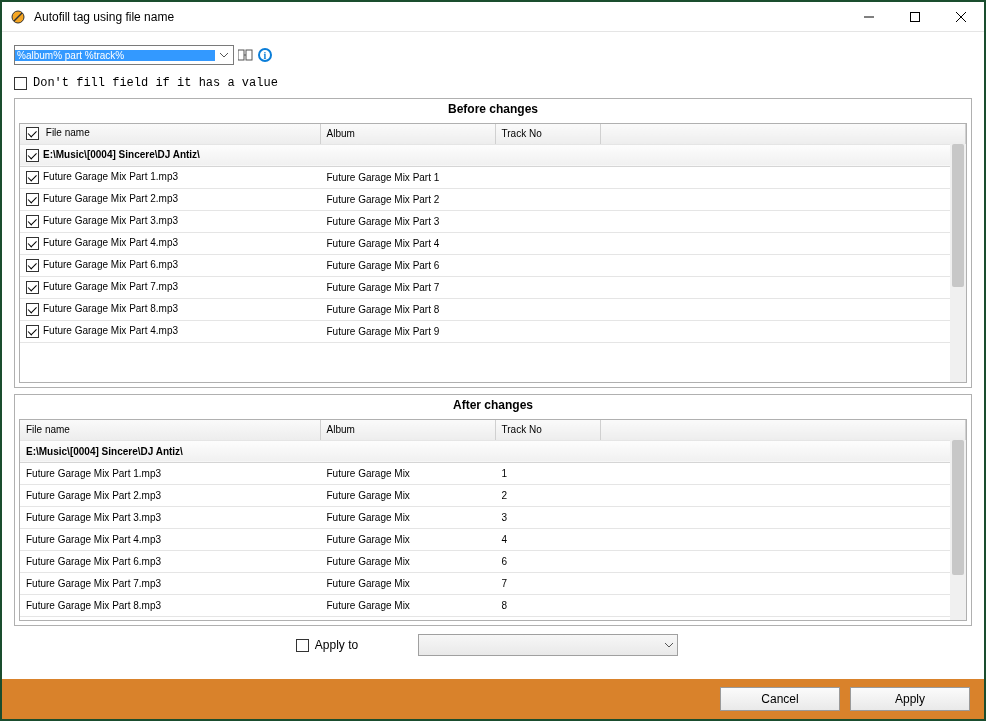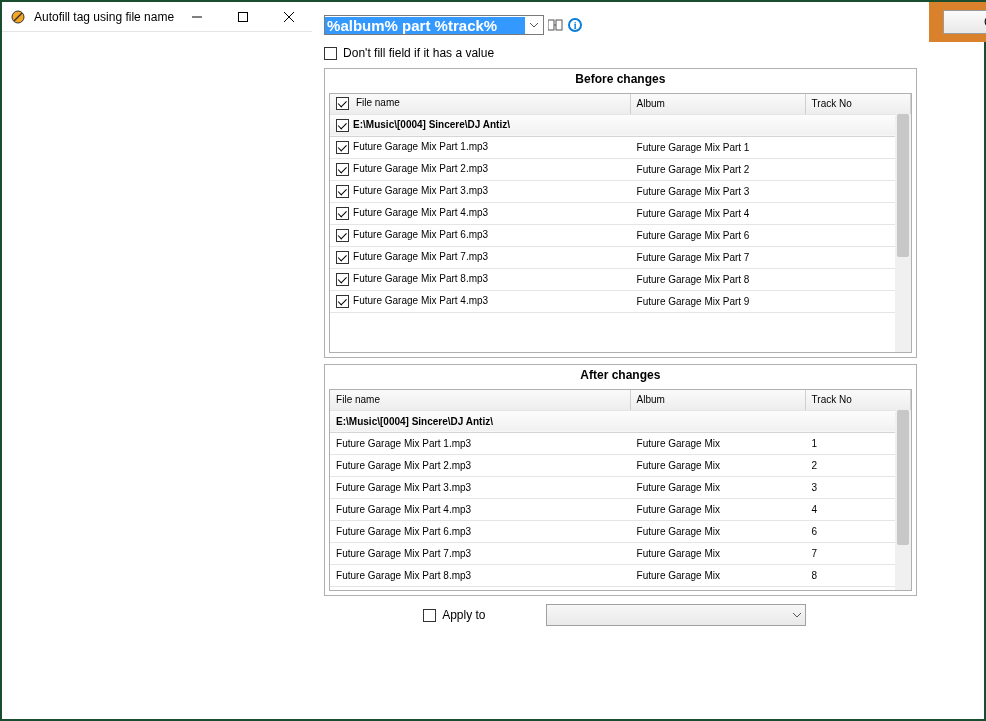"Autofill tag using file name" .window { flex-direction: row -> column }
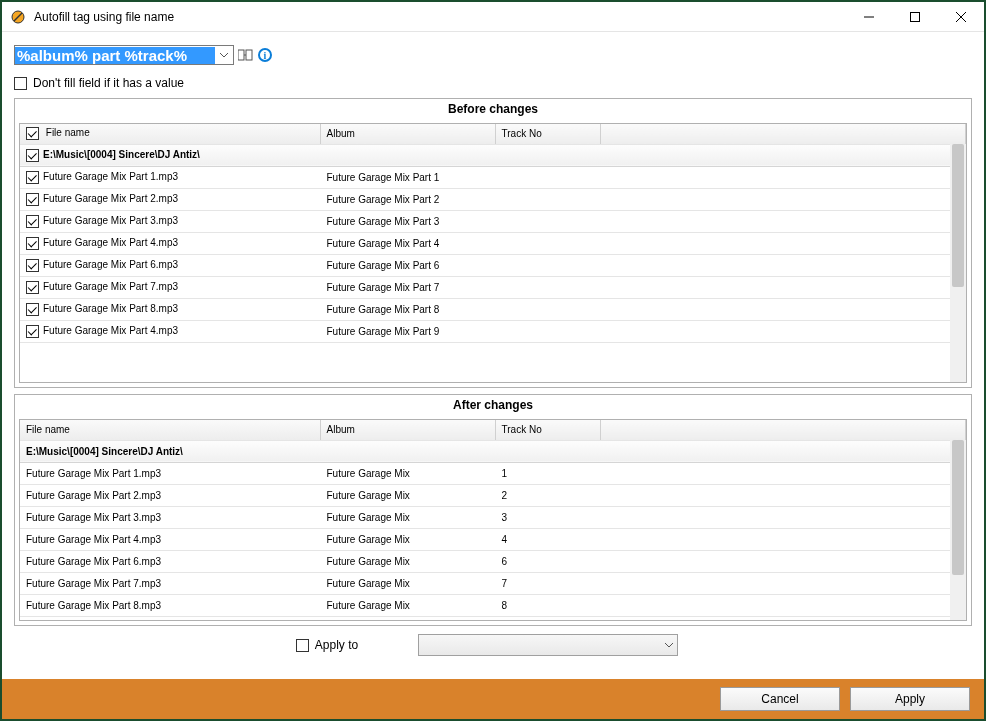"%album% part %track%" .pattern-input { font-size: 15px -> 10px; font-weight: bold -> none }
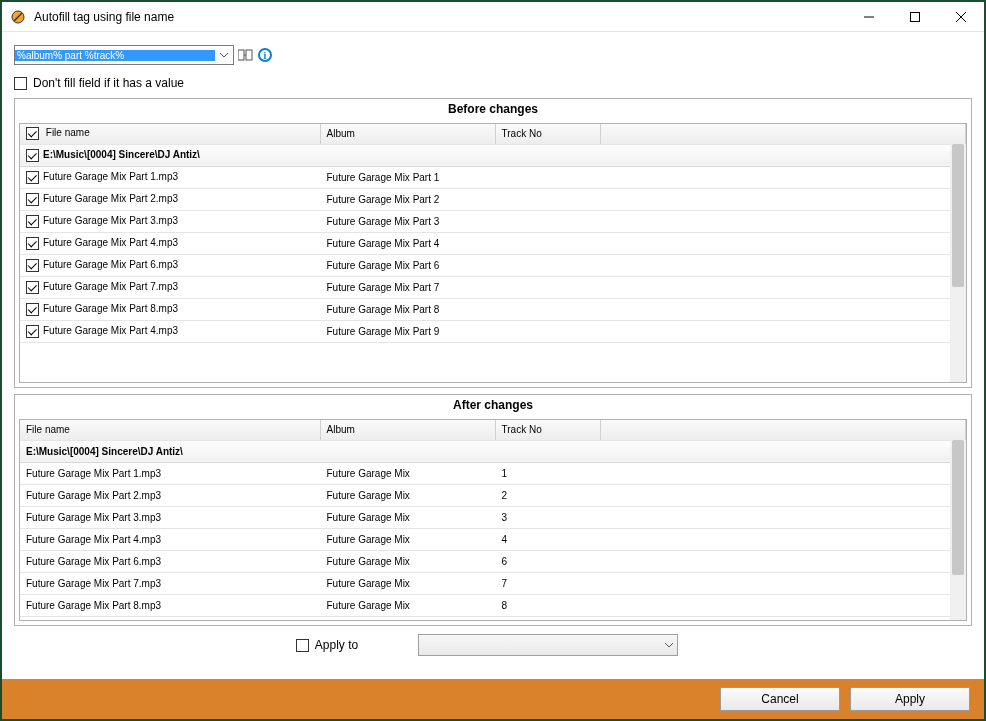"Don't fill field if it" .dontfill-row { font-family: none -> Liberation Mono, monospace }
